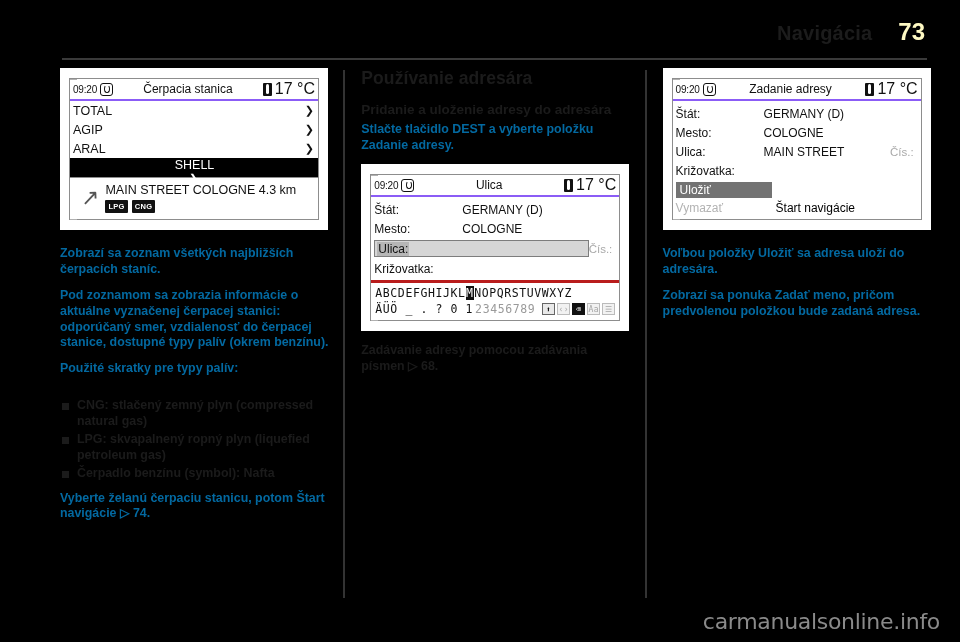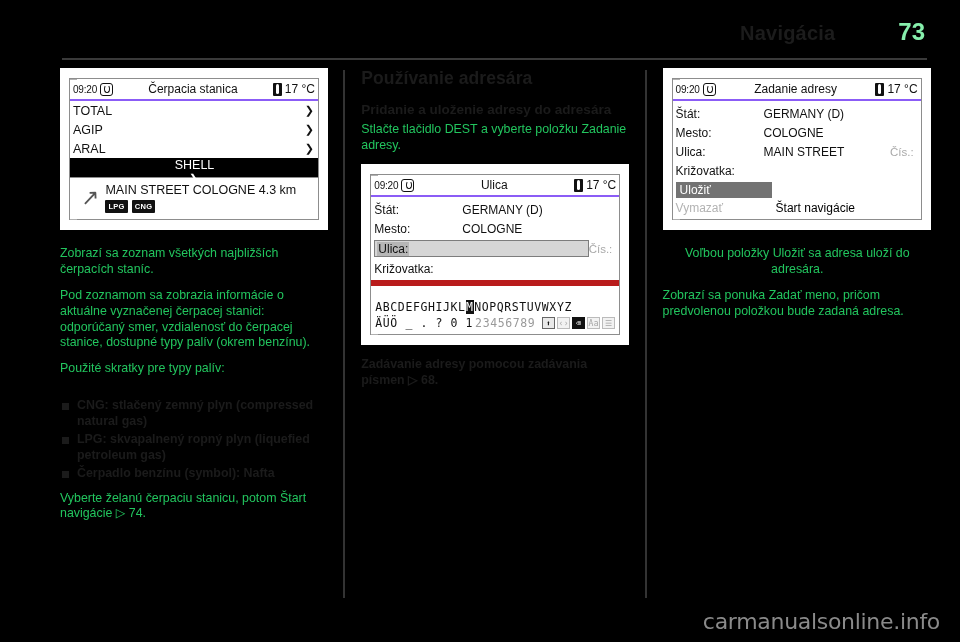"73" .header-page { color: #86efac -> #fef9c3; margin-left: 37px -> none }
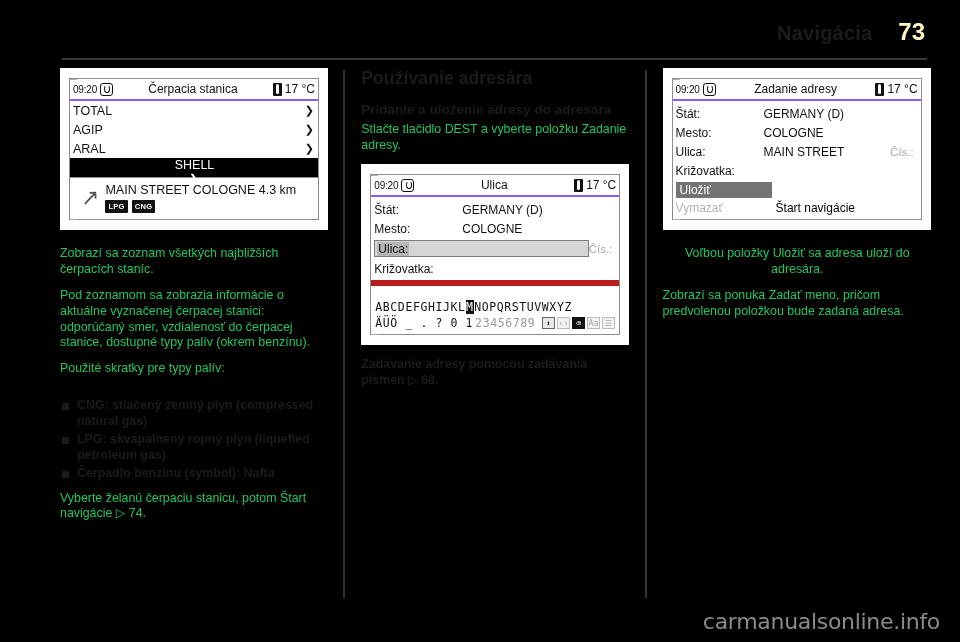"17 °C" .scr-temp { font-size: 12px -> 16px }
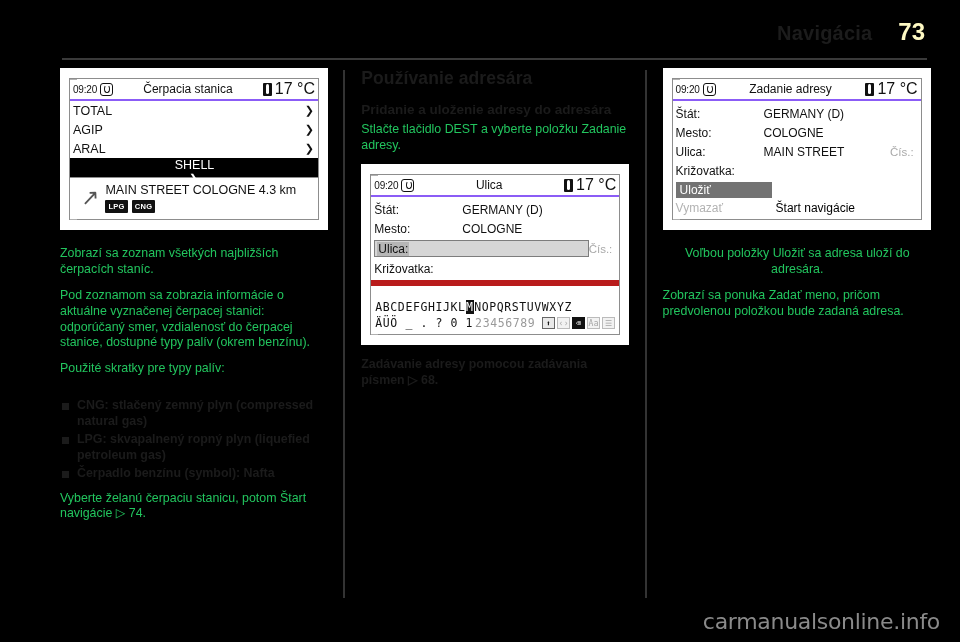"Stlačte tlačidlo DEST a vyberte" p.body { color: #22c55e -> #0369a1; font-weight: normal -> bold }
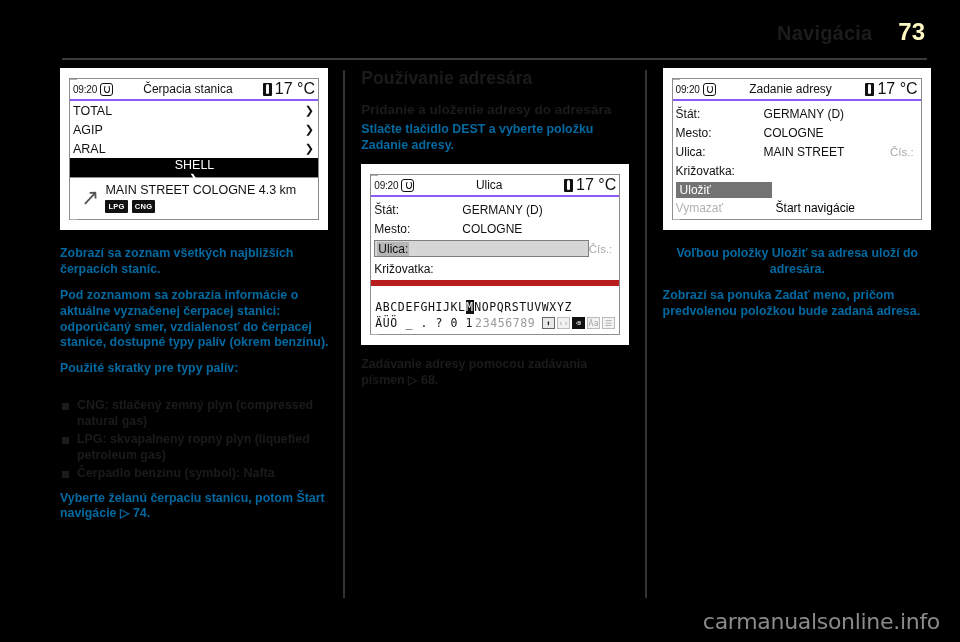"Voľbou položky Uložiť sa adresa" p.body { text-align: center -> none }
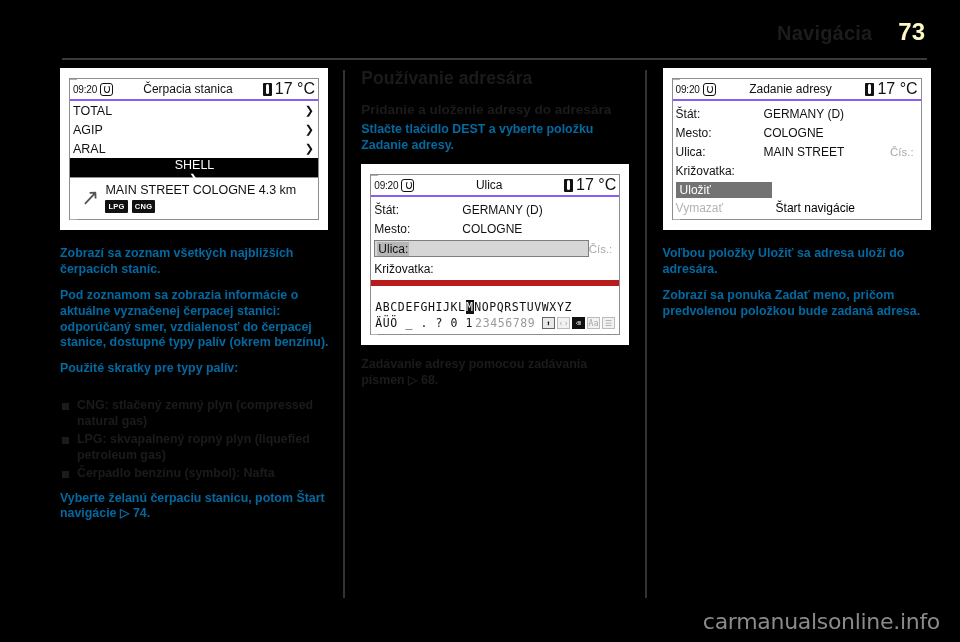"ABCDEFGHIJKL" .kbd { border-top: 6px solid #b91c1c -> 3px solid #b91c1c; padding: 14px 4px 4px 4px -> 3px 4px 4px 4px }
